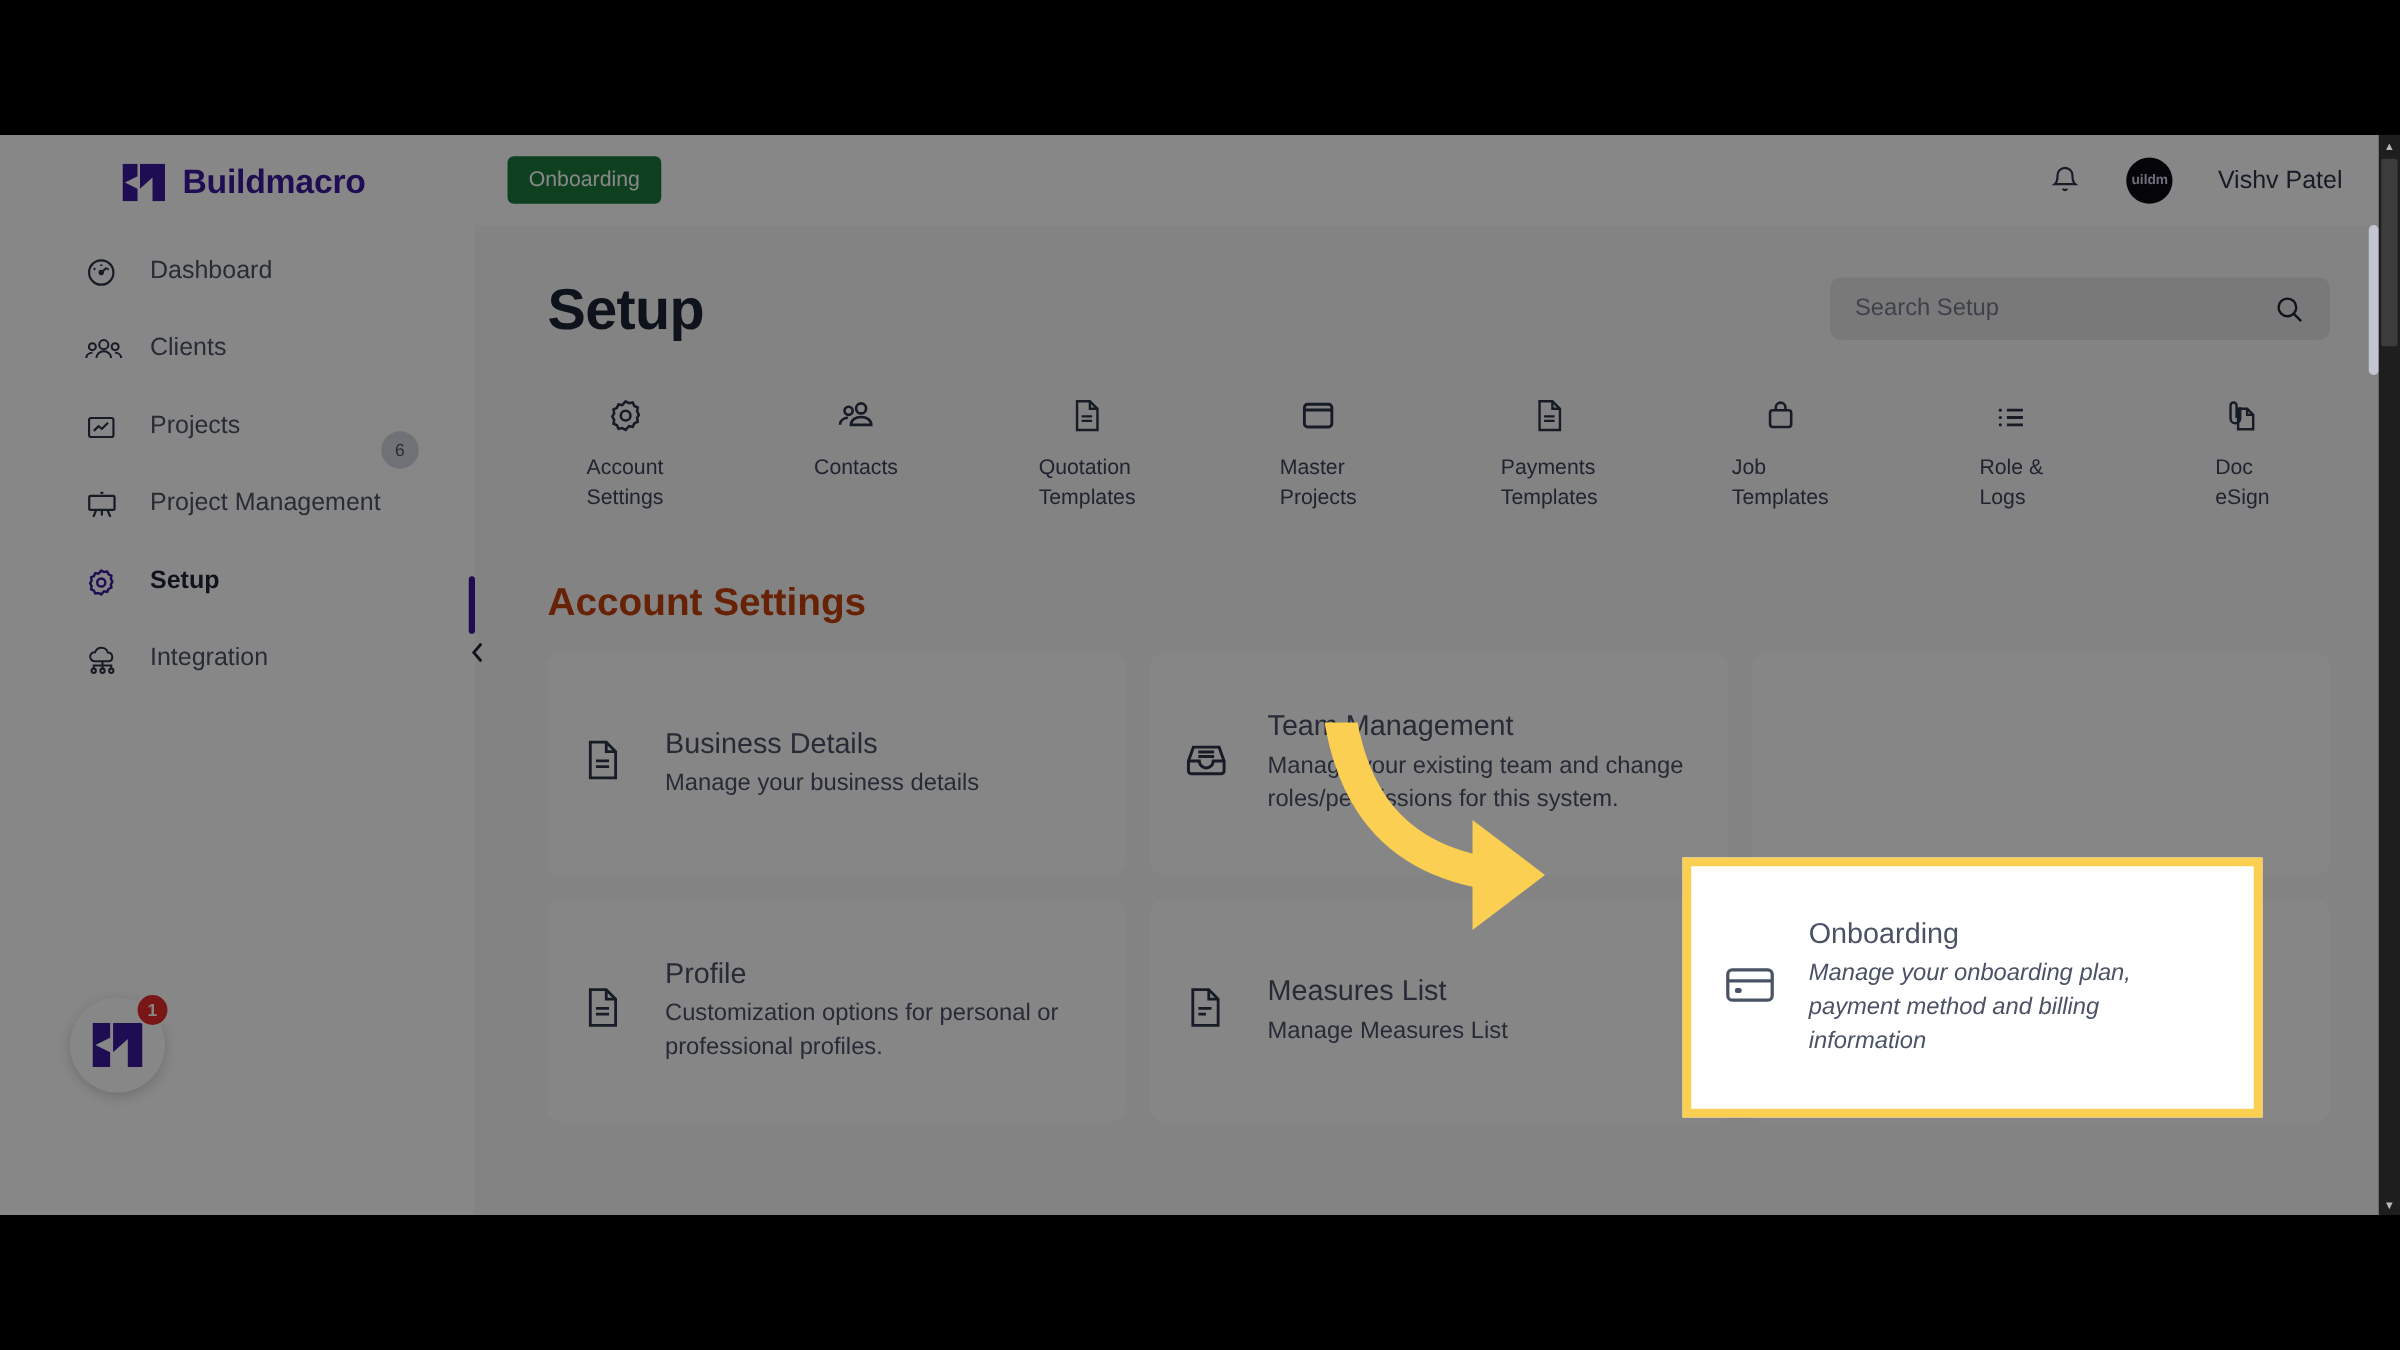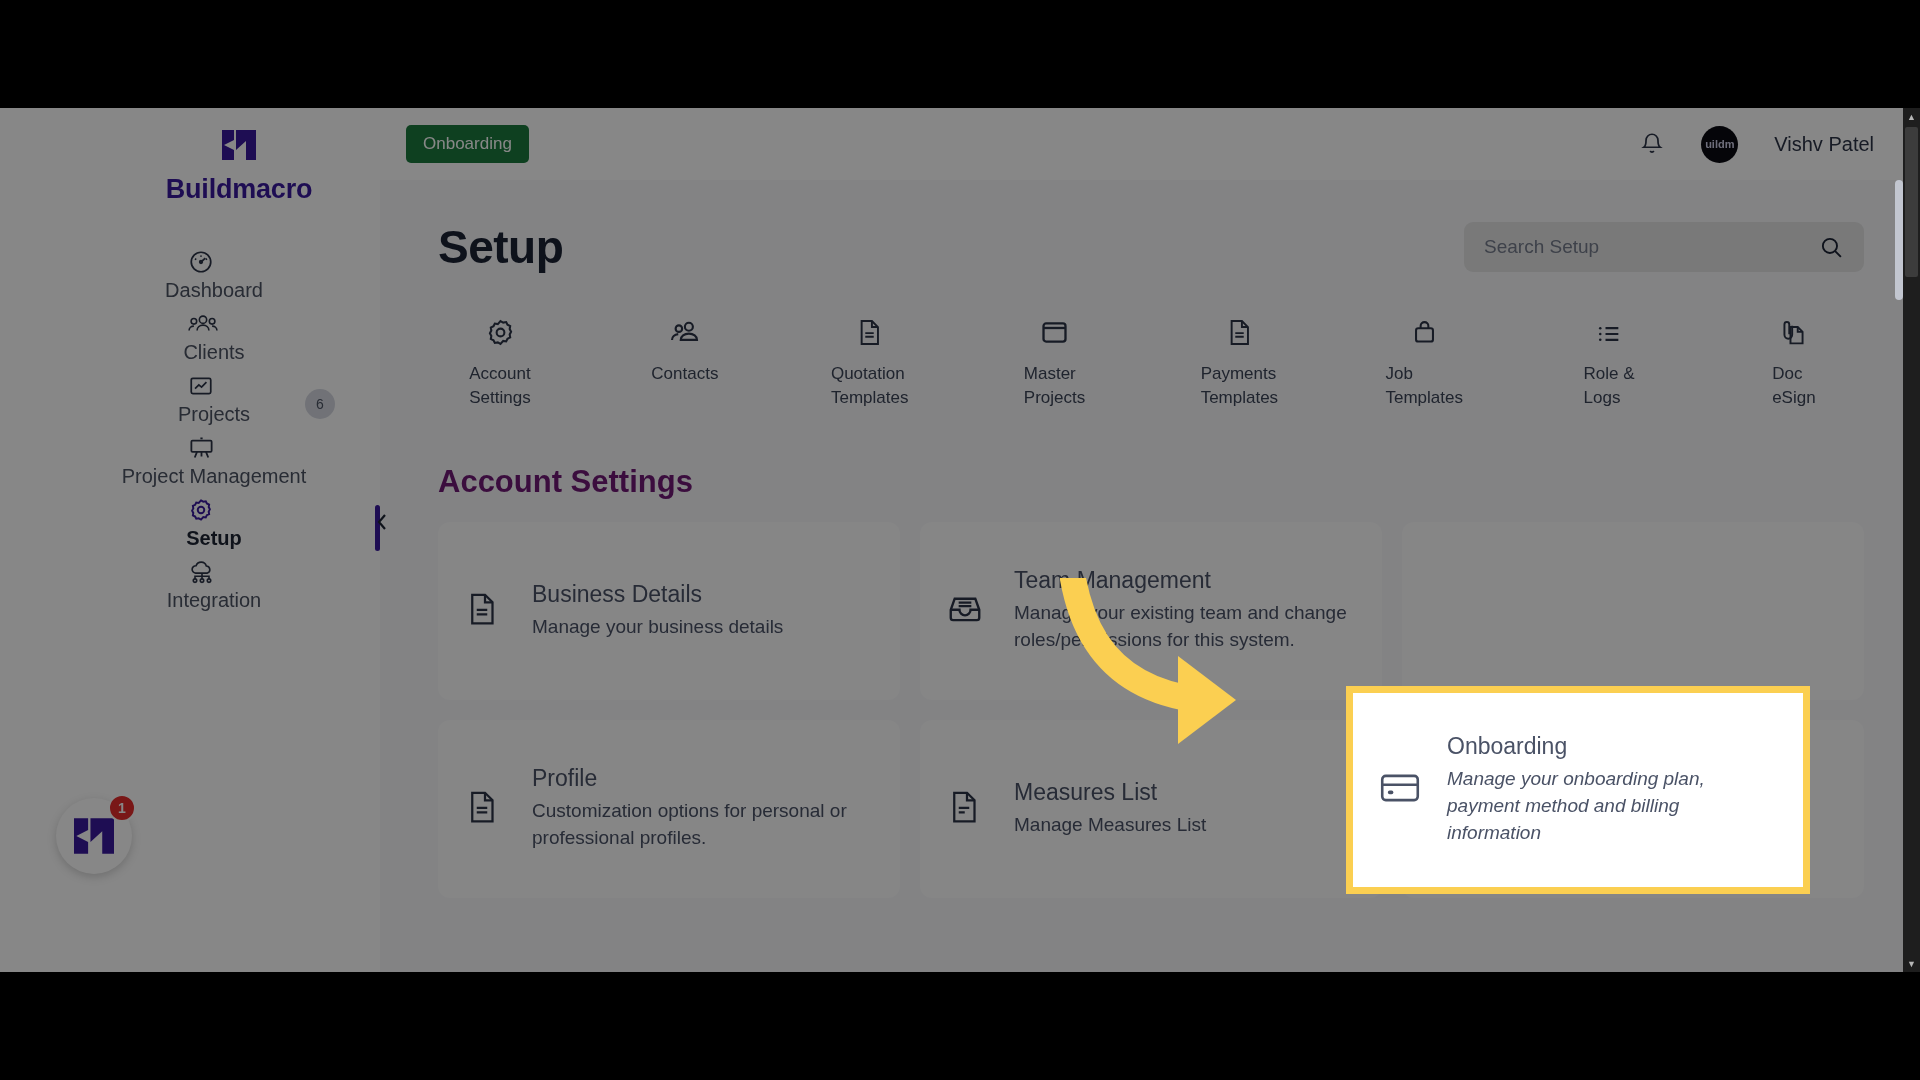"Buildmacro" .logo-wrap { flex-direction: column -> none }
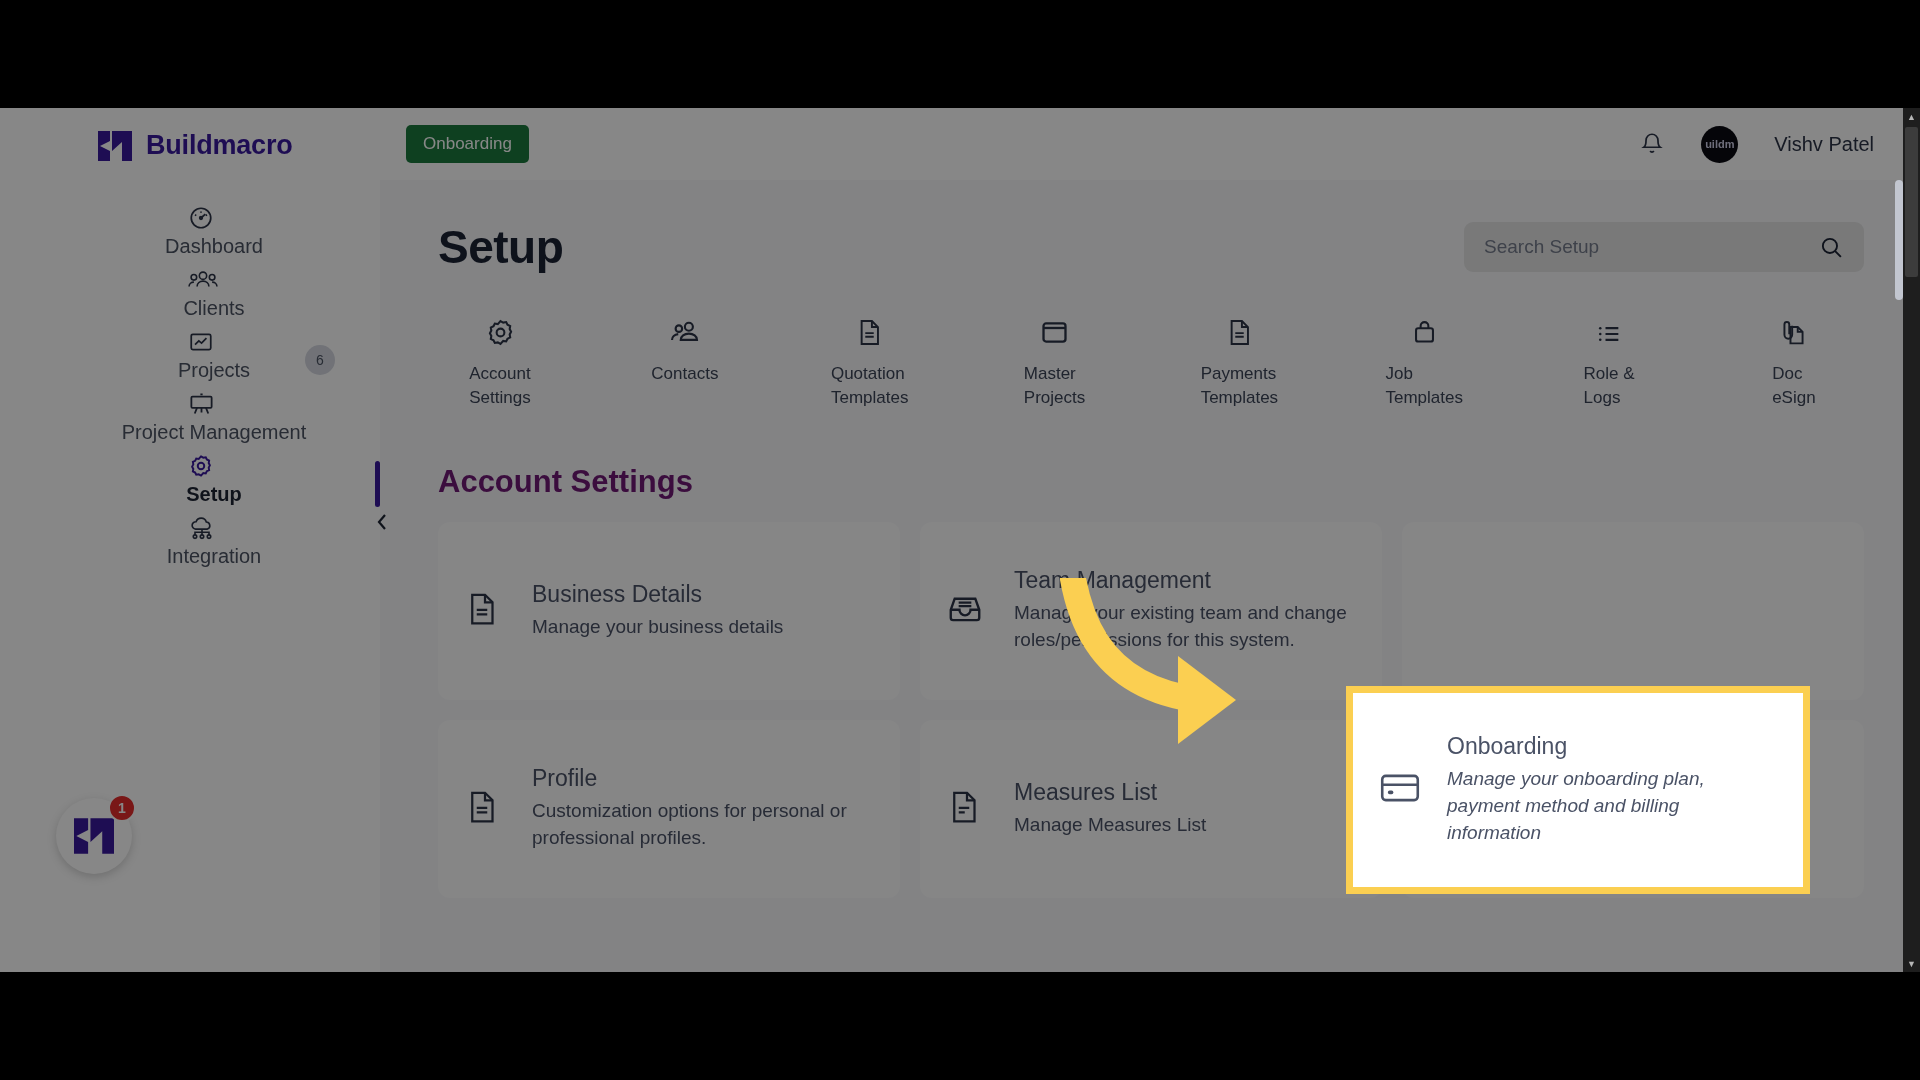"Dashboard" .nav-item { align-items: center -> flex-start; flex-direction: column -> none; padding-left: 48px -> 68px }
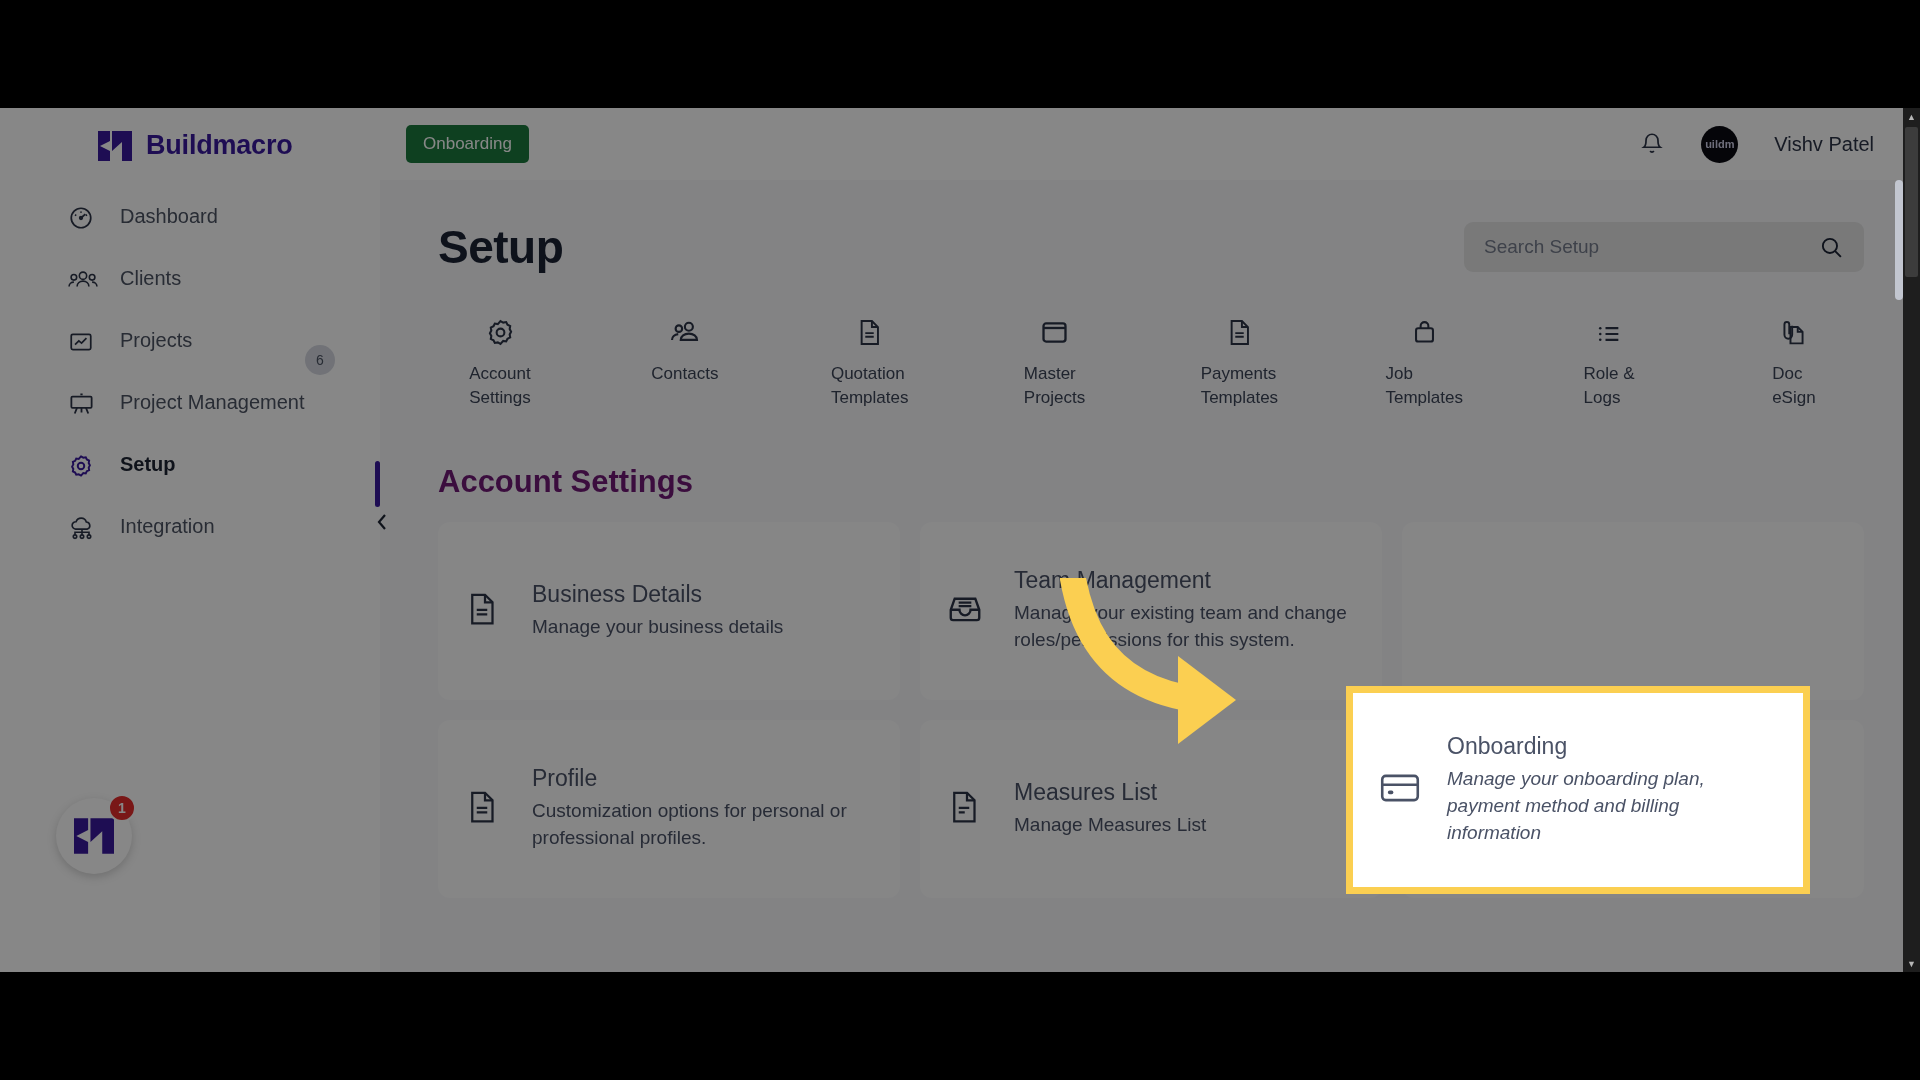"Account Settings" #section-title { color: #701a75 -> #c2410c }
